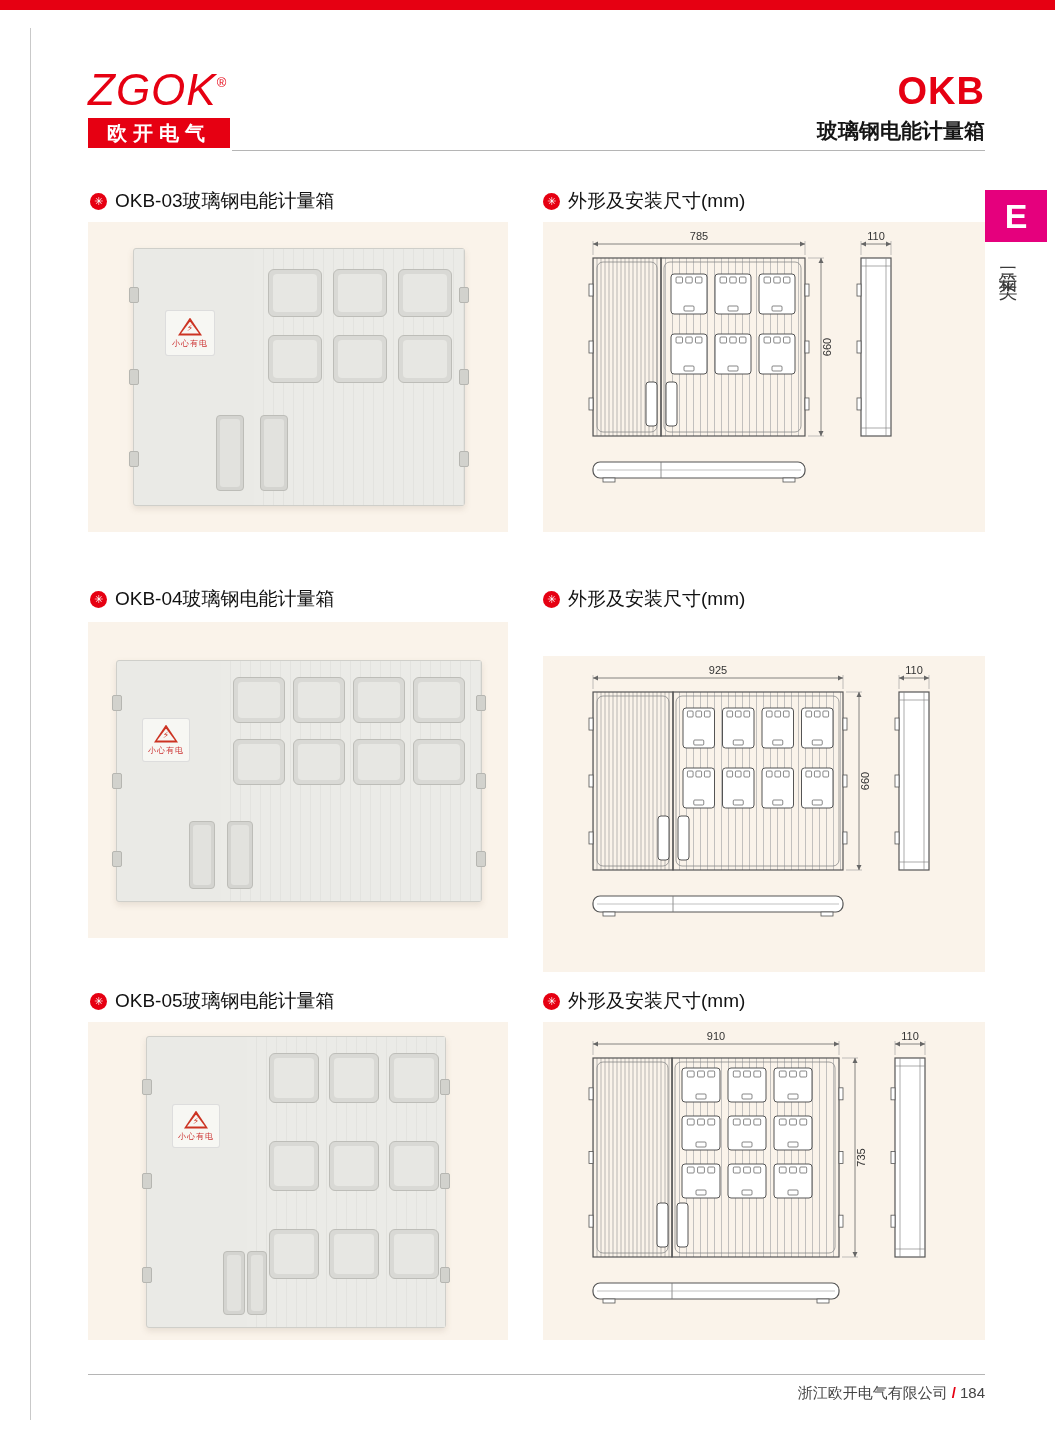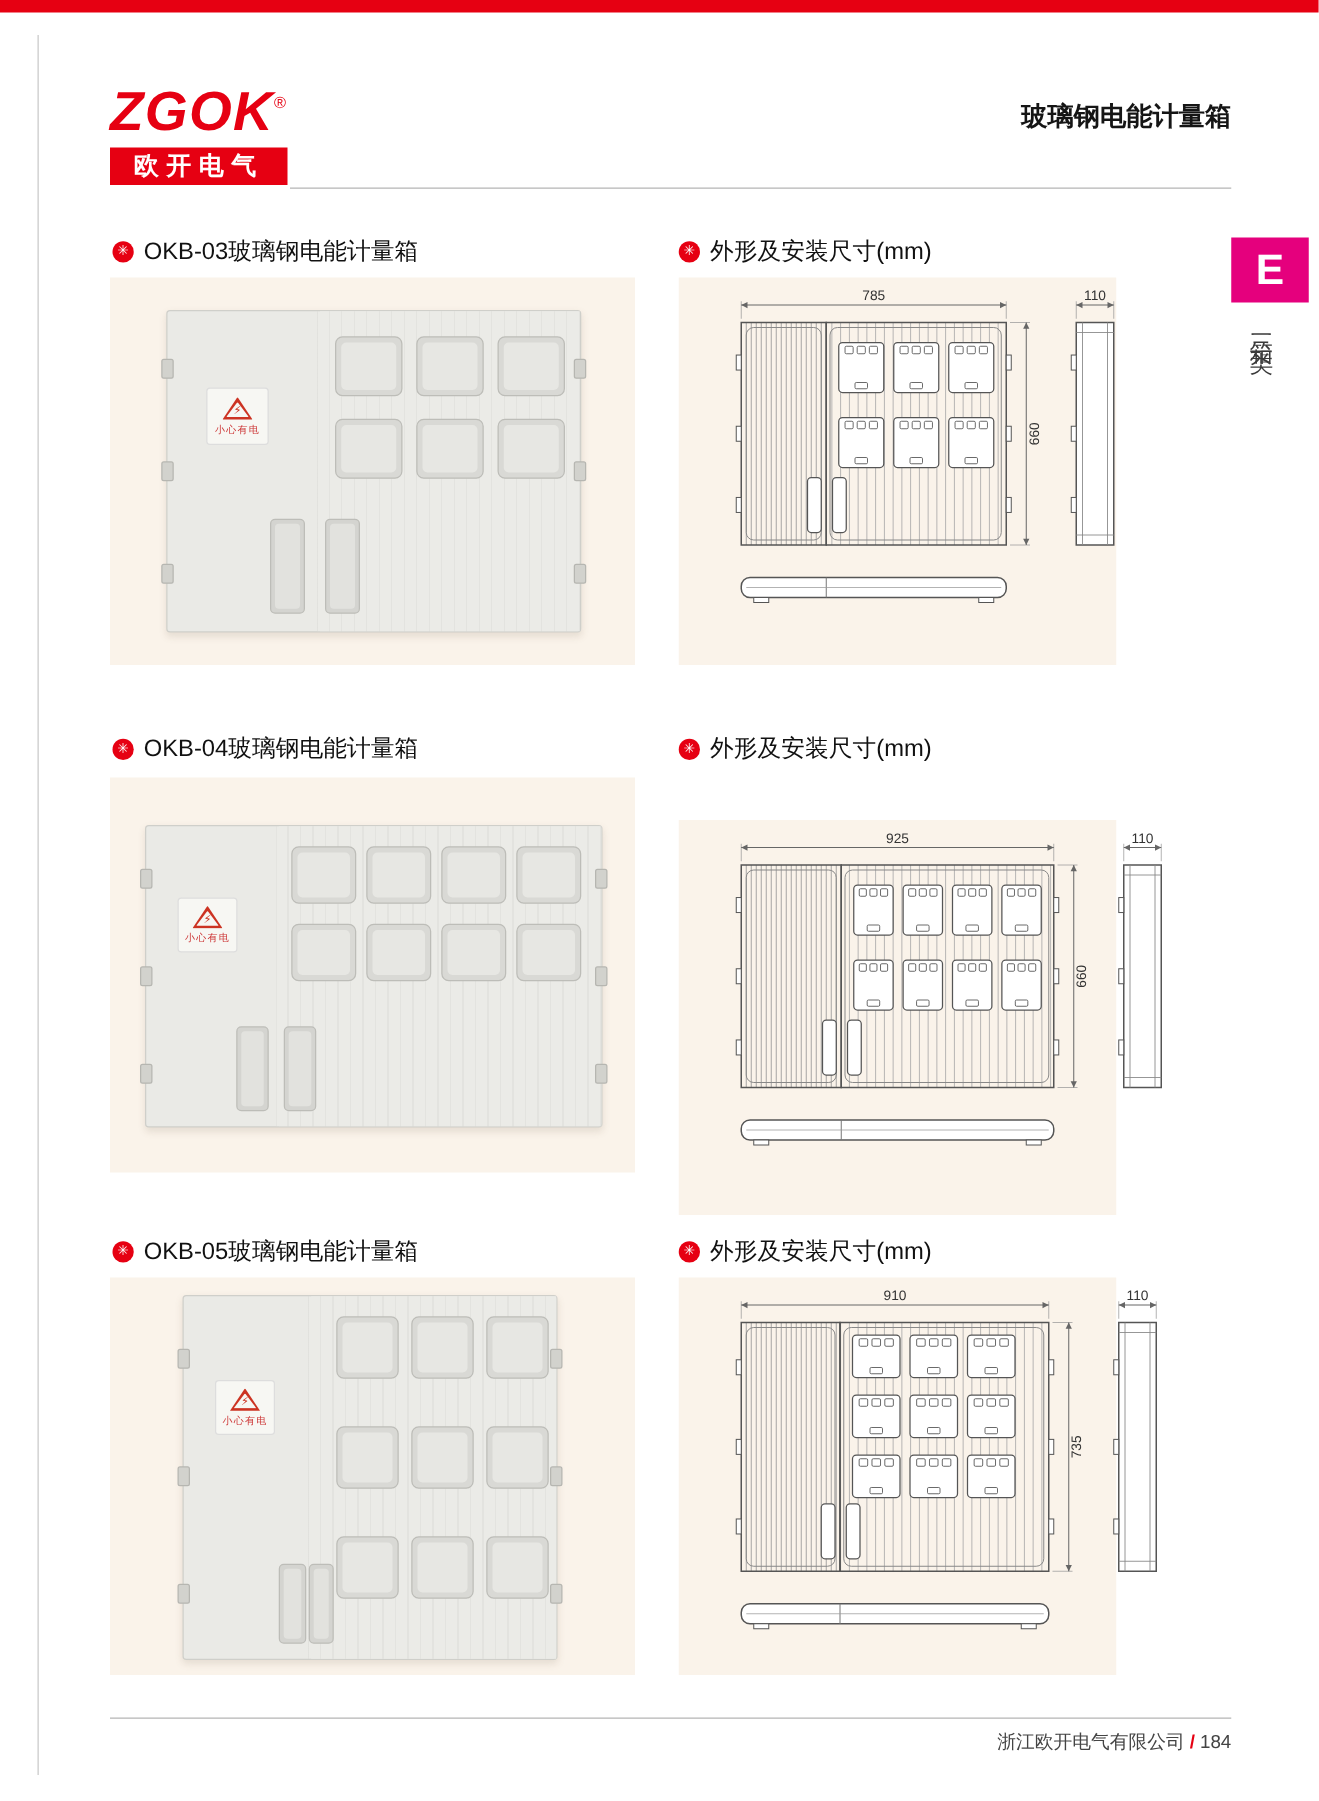"ZGOK" .logo-text { font-weight: bold -> normal }
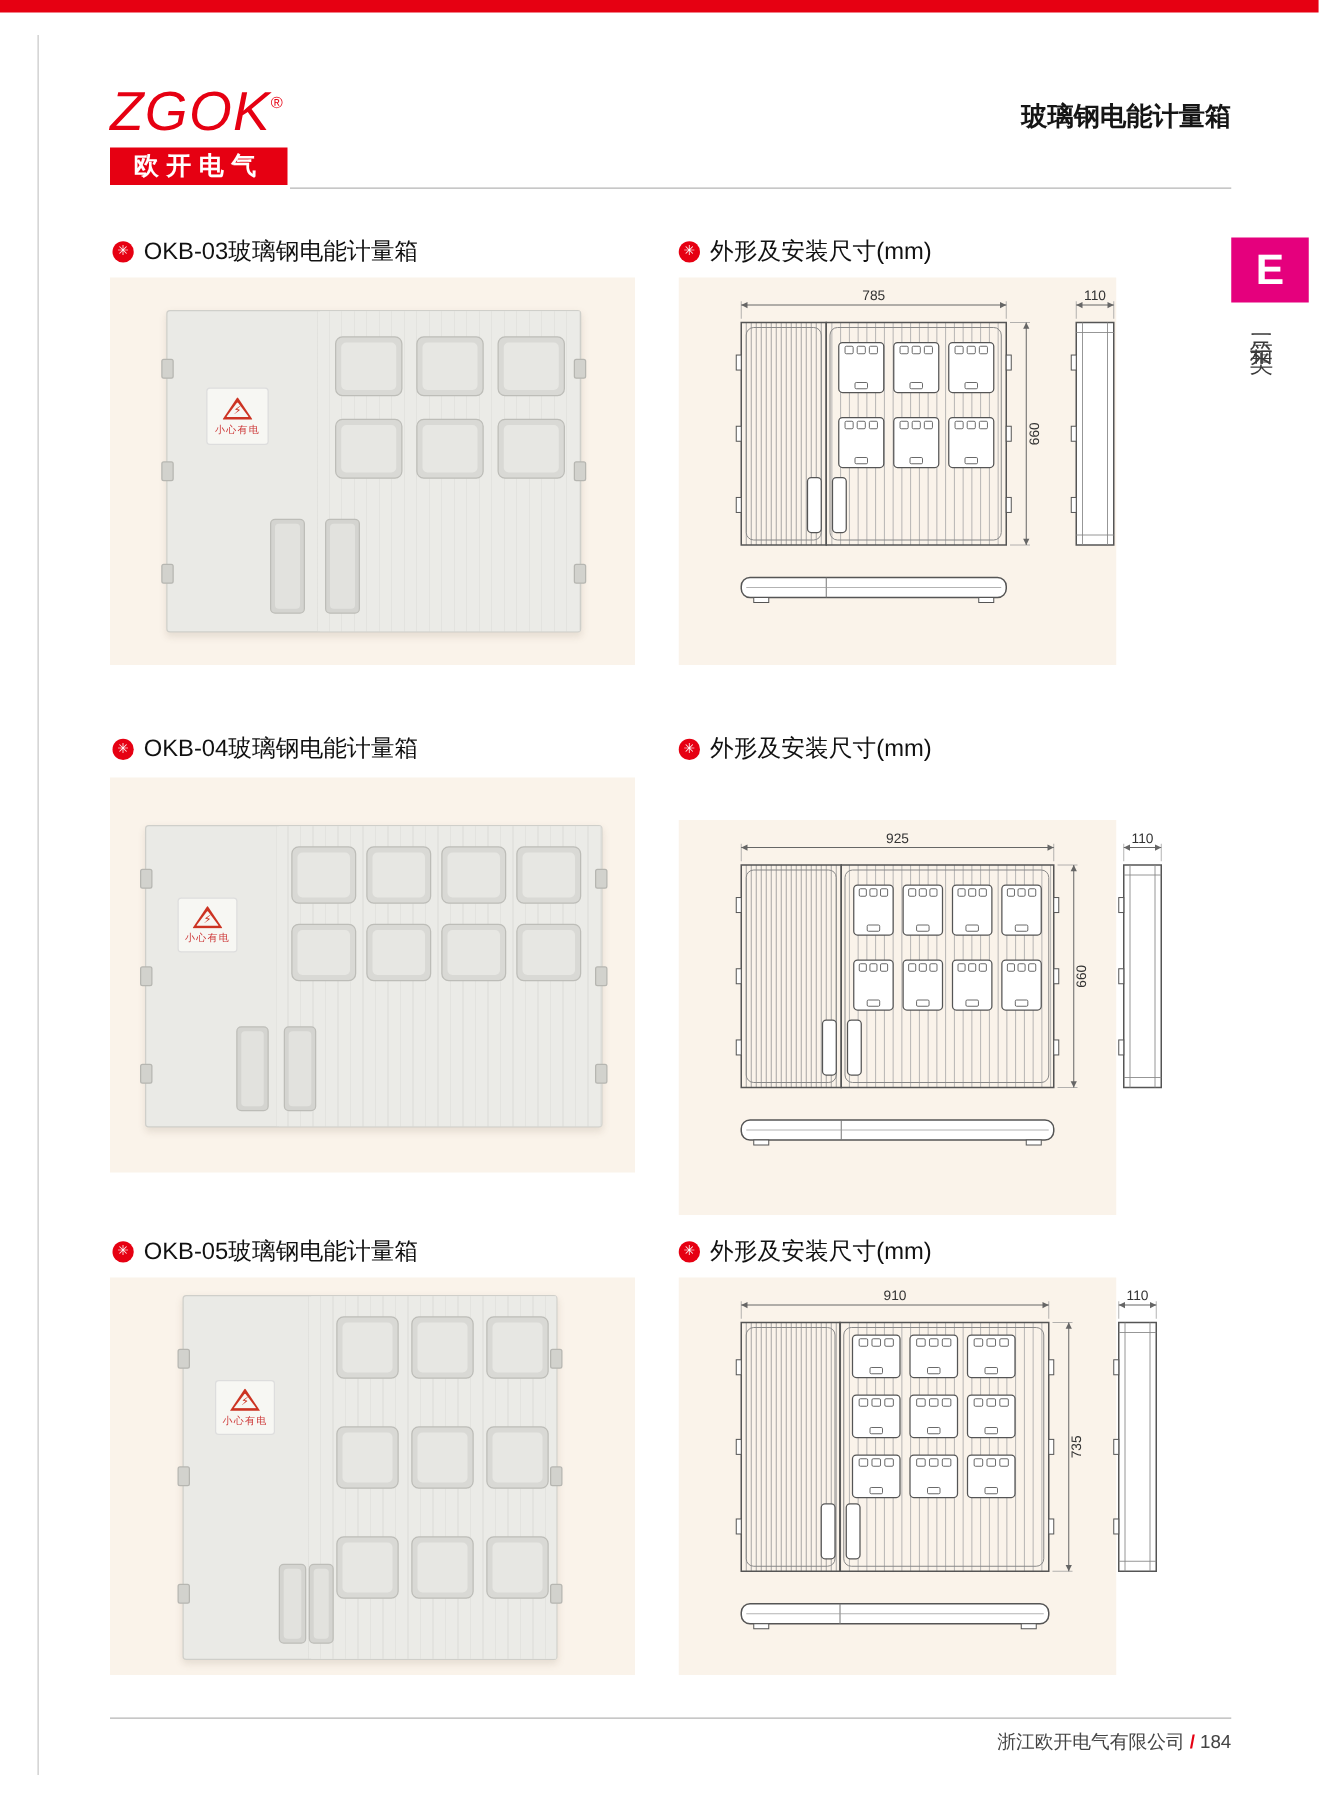"OKB" div.page-title { html: none -> <div>OKB</div> }
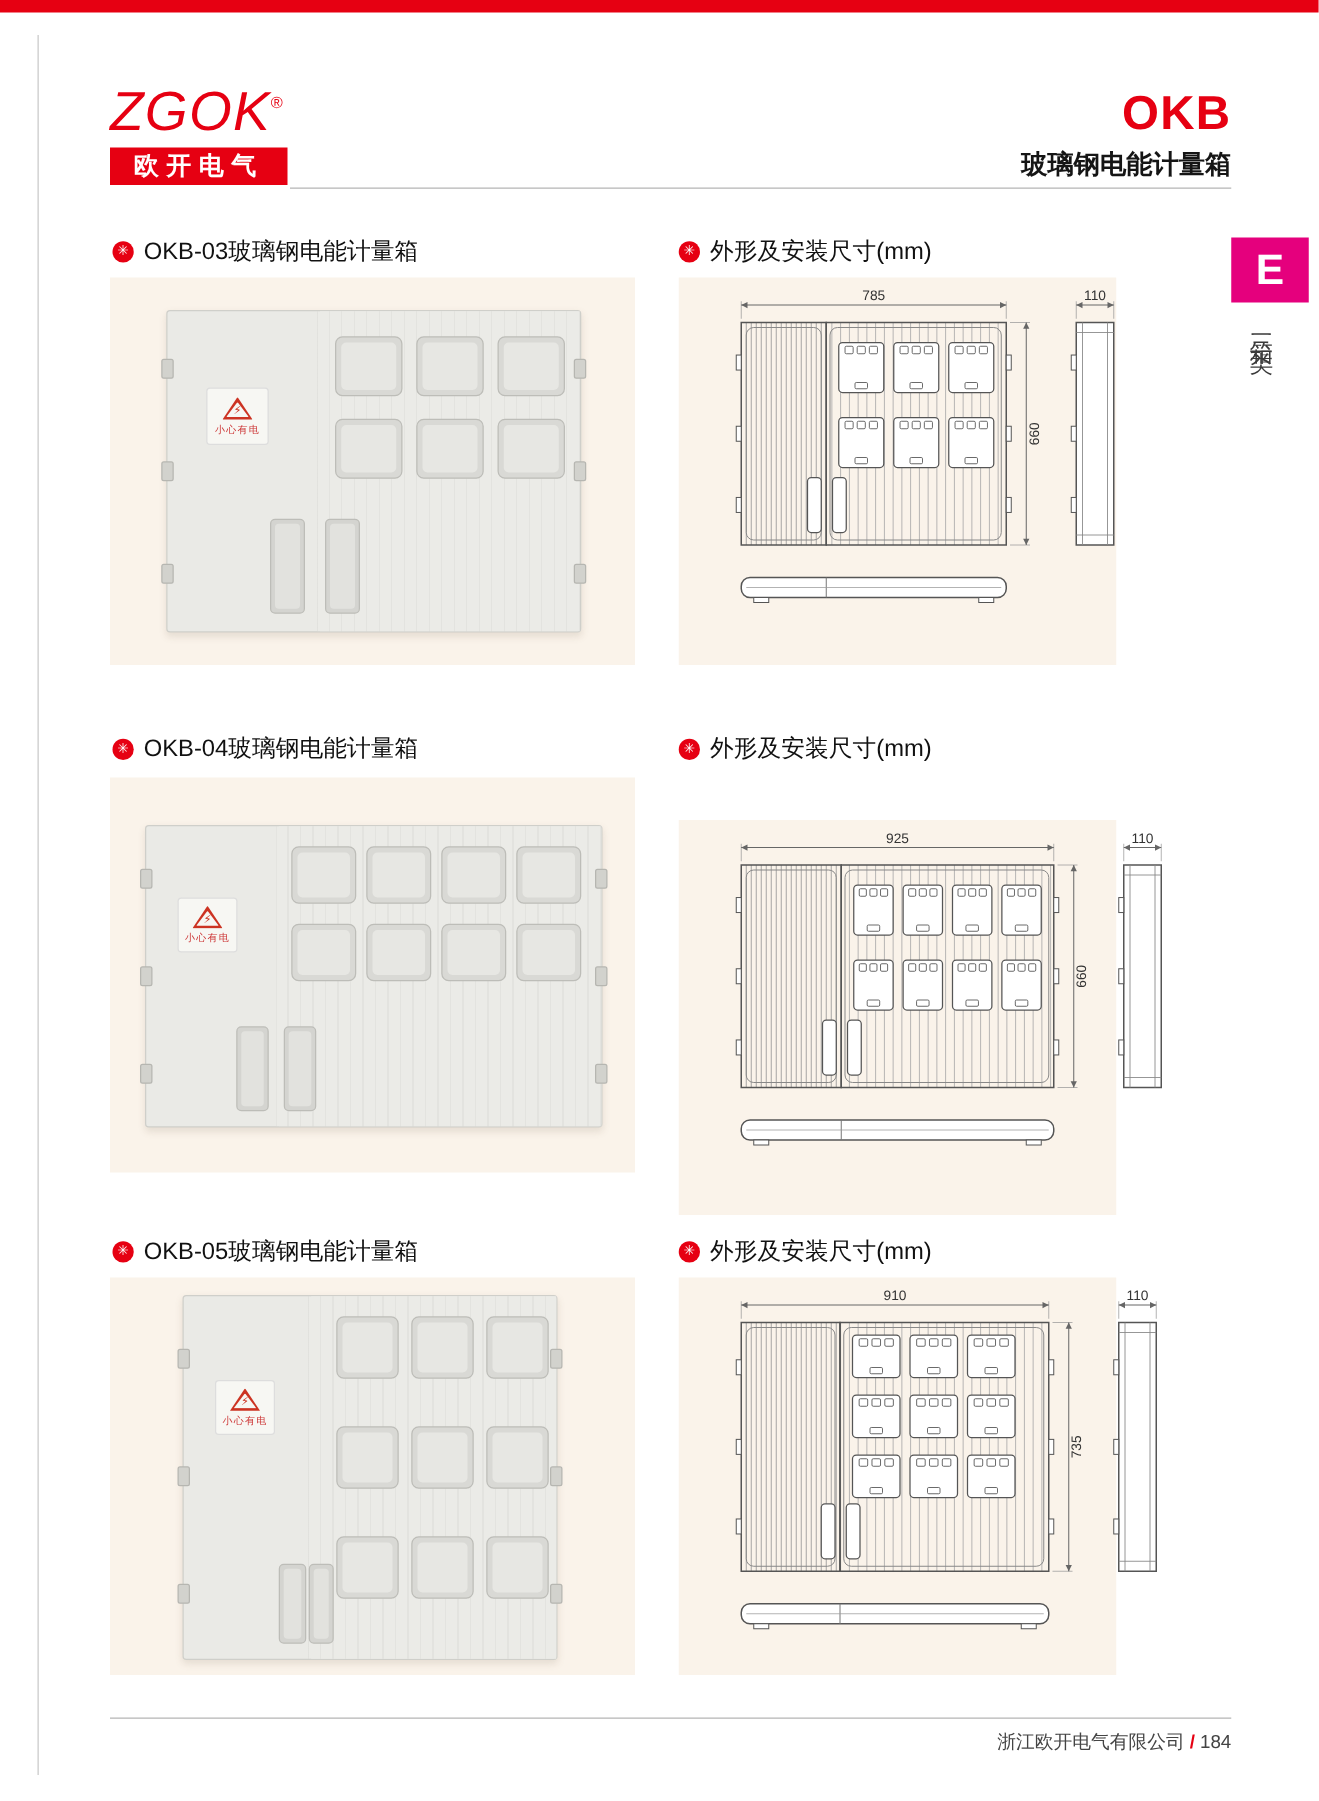"785" .draw-panel { width: 350px -> 442px }
